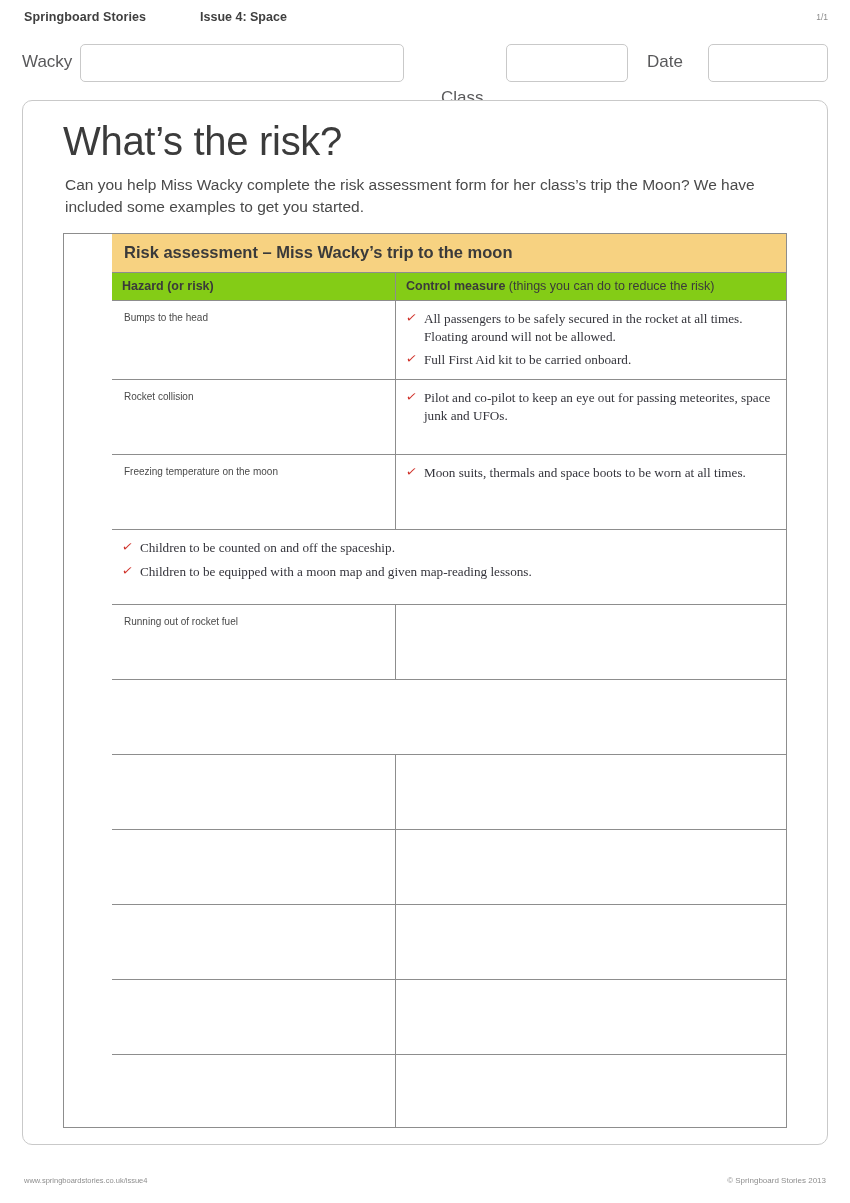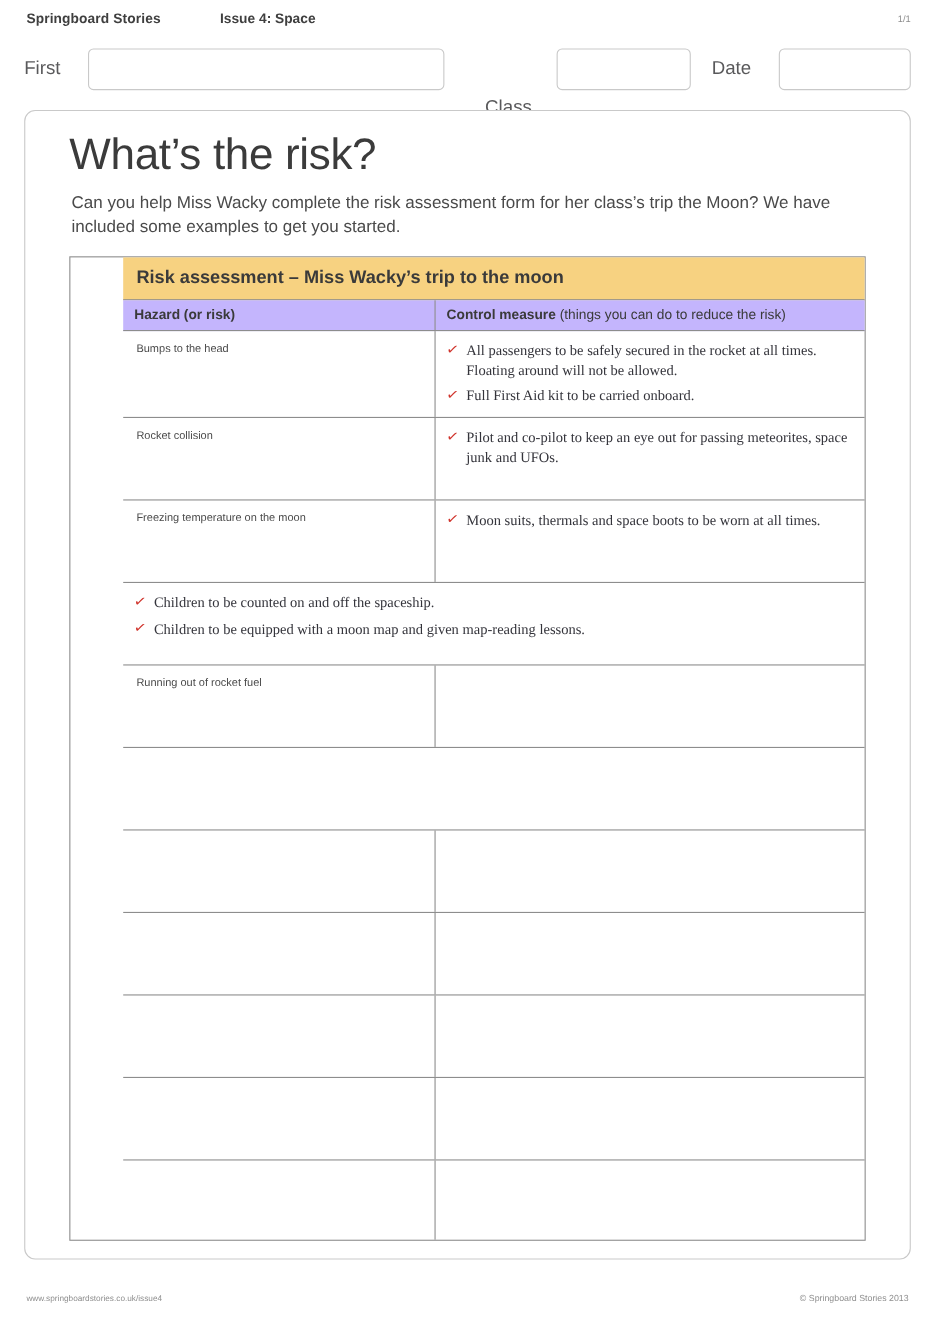"First" div.fieldlabel { text: First -> Wacky }
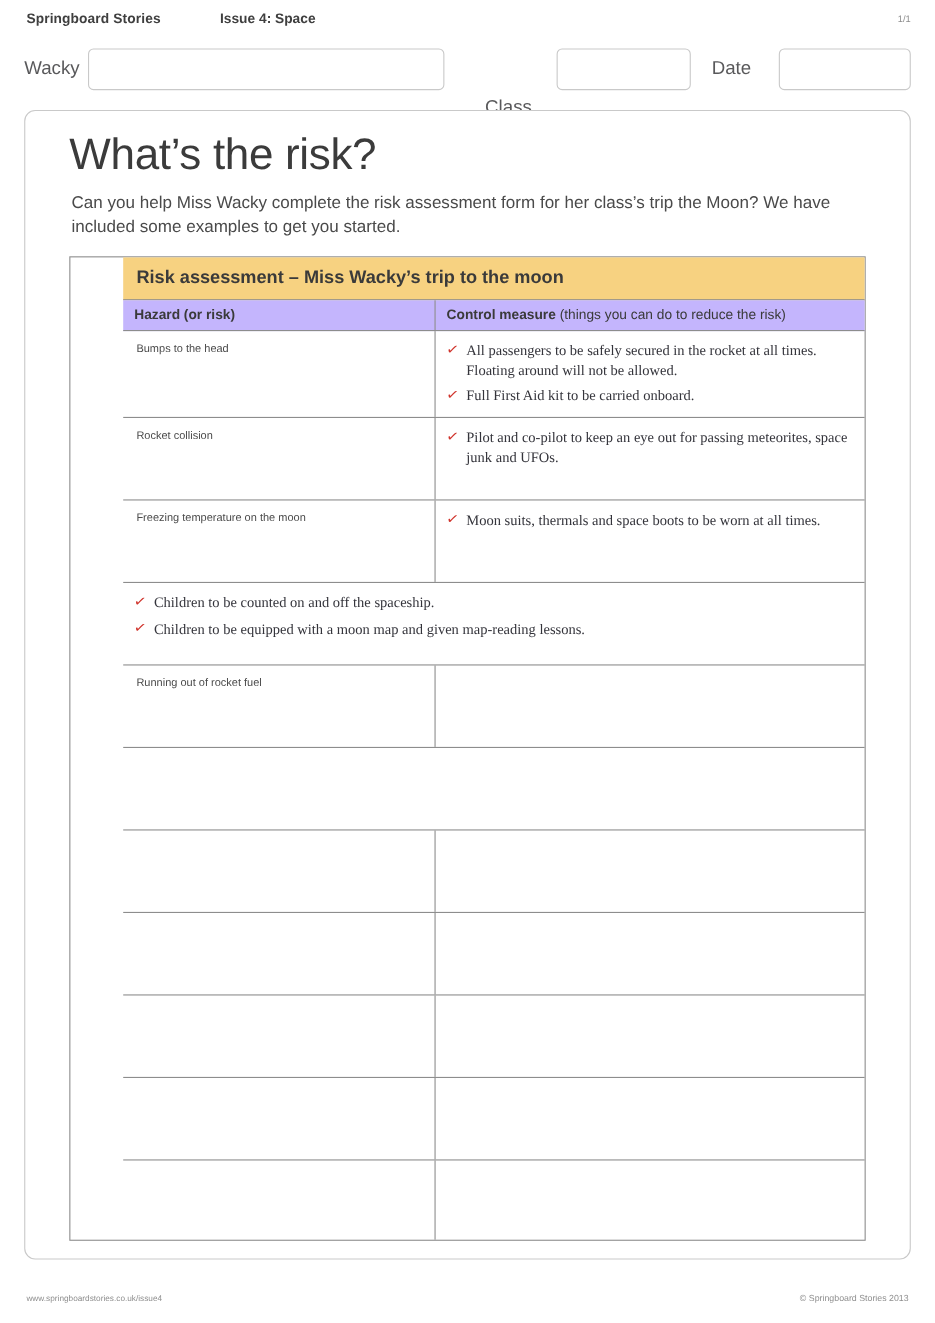"Hazard (or risk)" .tsub-row { background: #c4b5fd -> #84cc16 }
